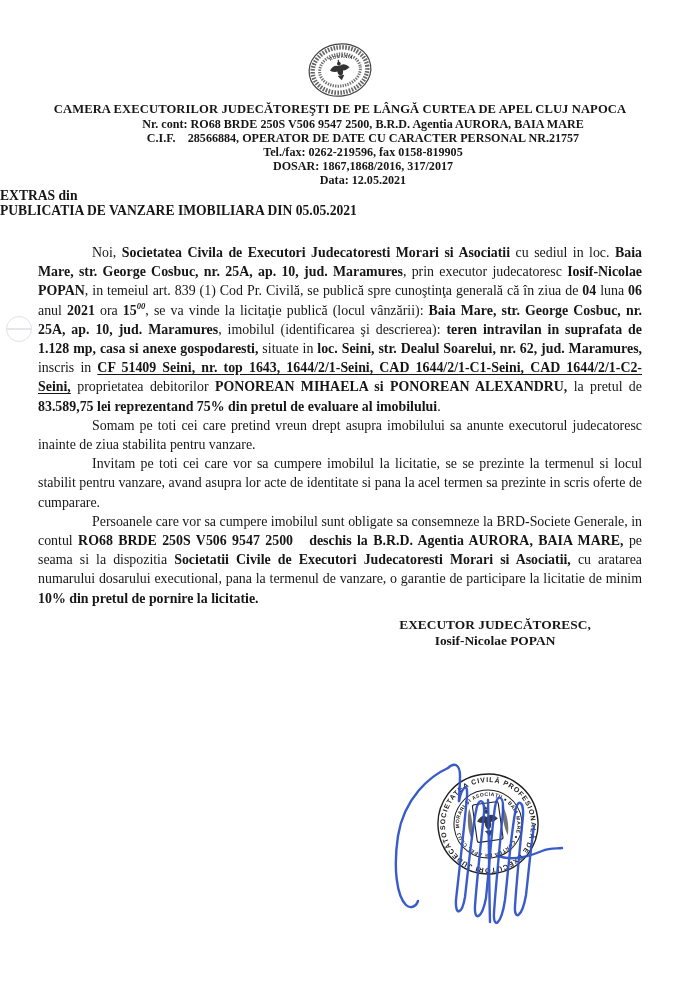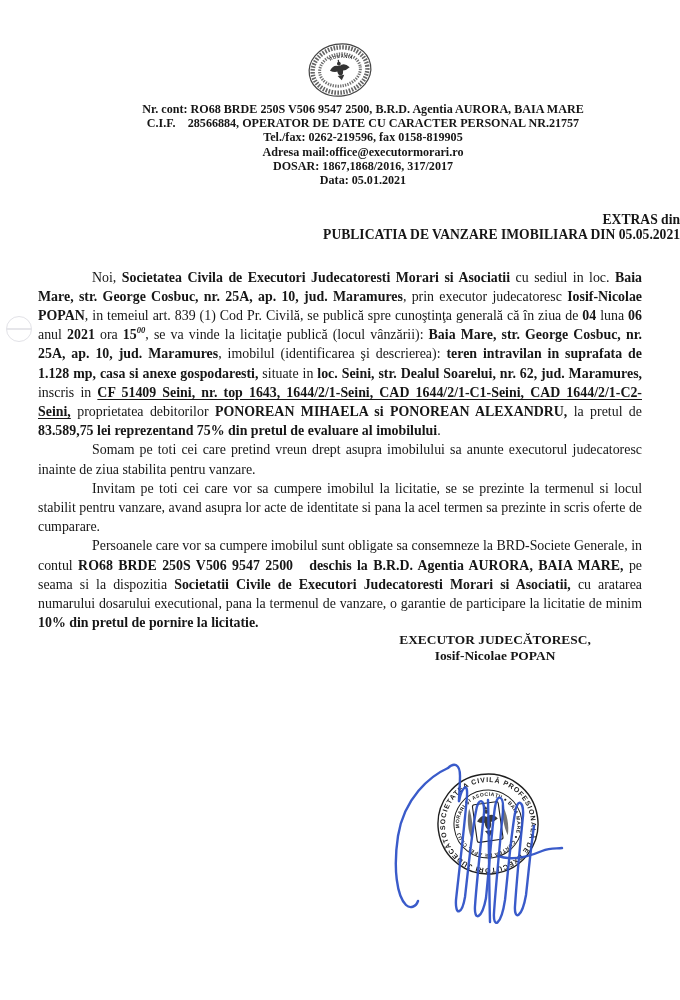"CAMERA EXECUTORILOR JUDECĂTOREŞTI DE PE" div.hl { html: none -> <div>CAMERA EXECUTORILOR JUDECĂTOREŞTI DE PE LÂNGĂ CURTEA DE APEL CLUJ NAPOCA</div> }
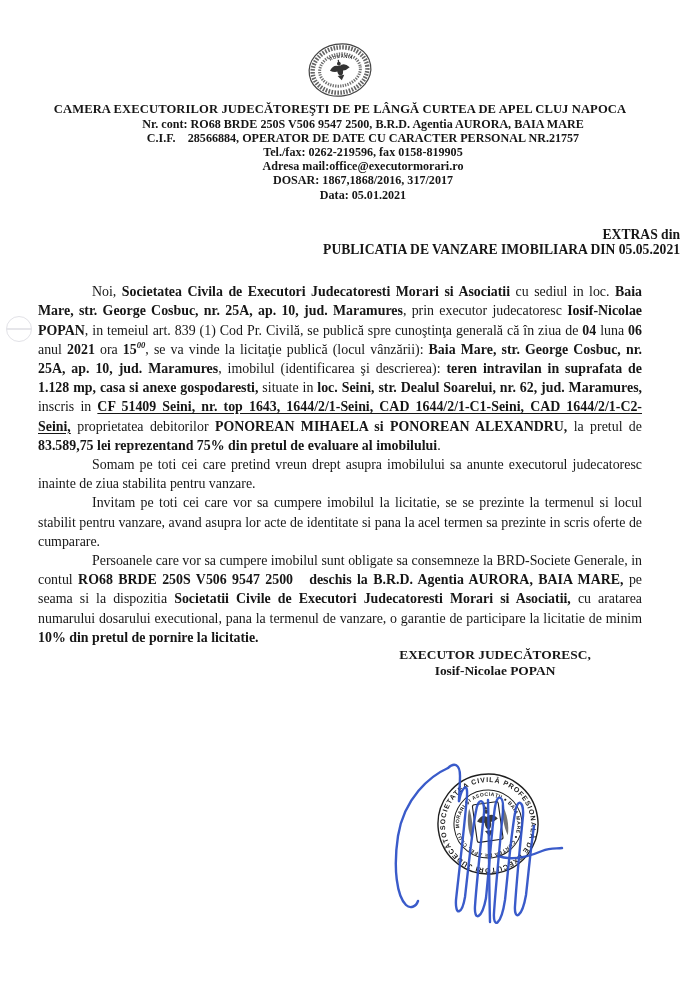"Adresa mail:office@executormorari.ro" div.hl { html: <div>Adresa mail:office@executormorari.ro</div> -> none }
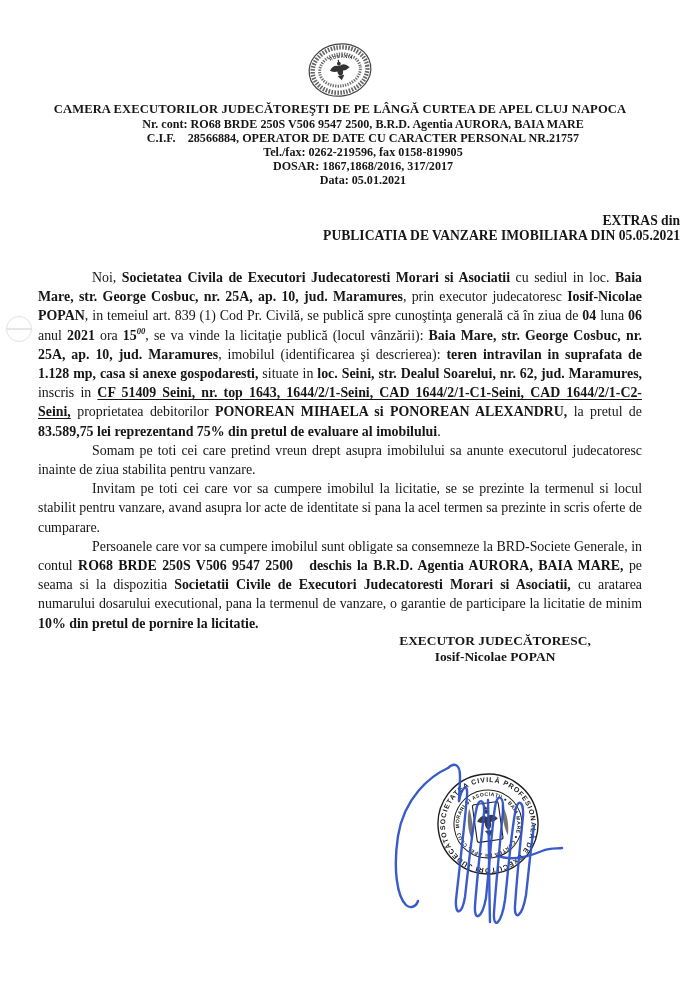"Data: 05.01.2021" div.hl { text: 05.01.2021 -> 12.05.2021 }
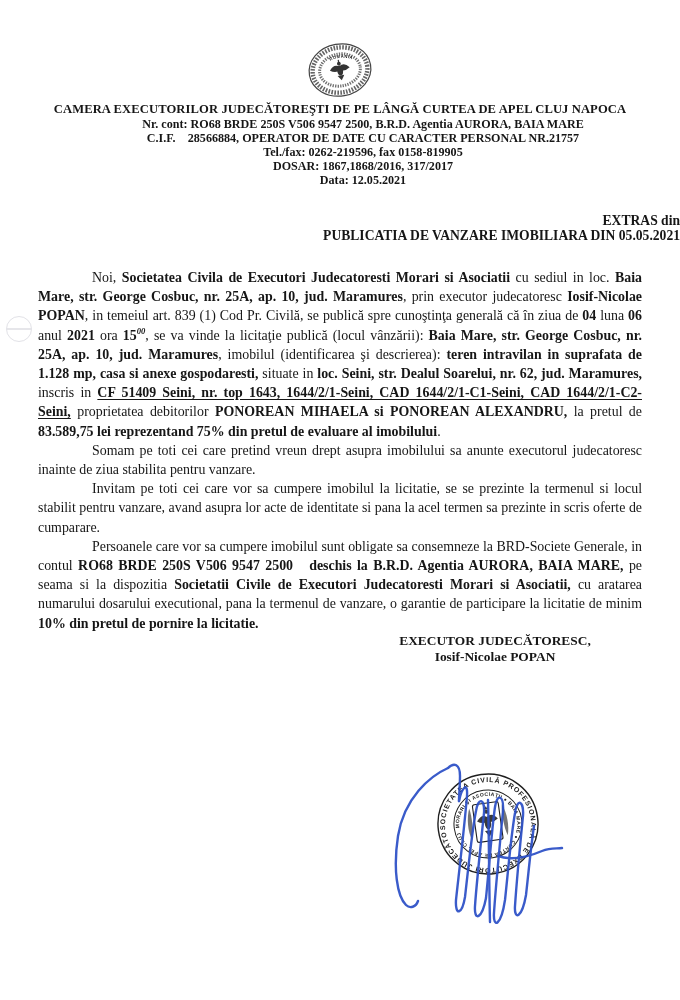"EXTRAS din" .doc-title { margin-top: 25px -> none; text-align: right -> left }
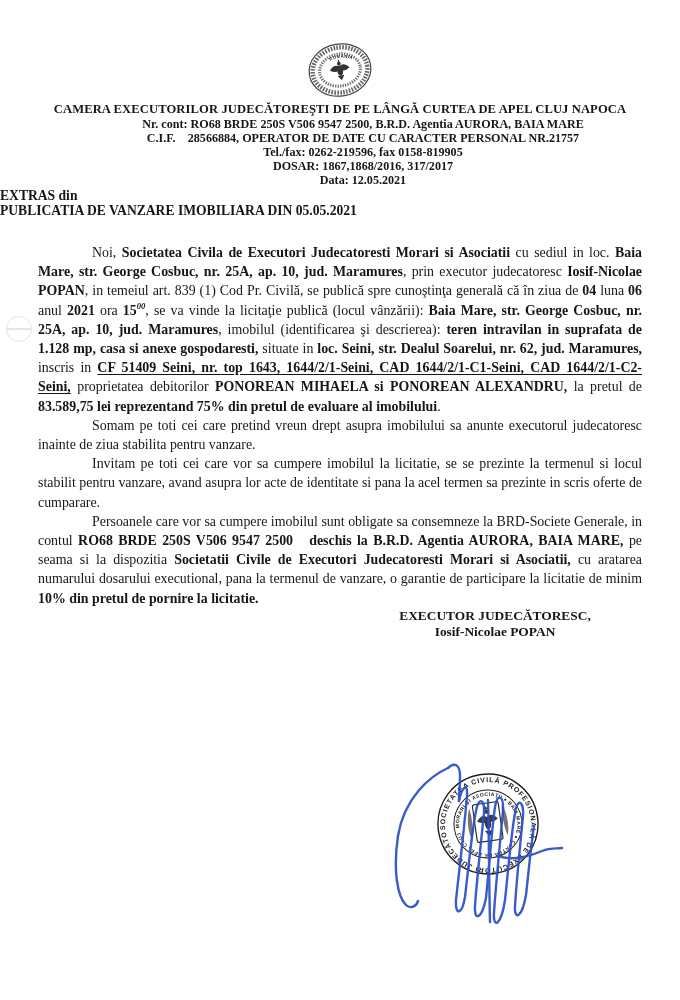"EXECUTOR JUDECĂTORESC," .sig-block { margin-top: none -> 9px }
